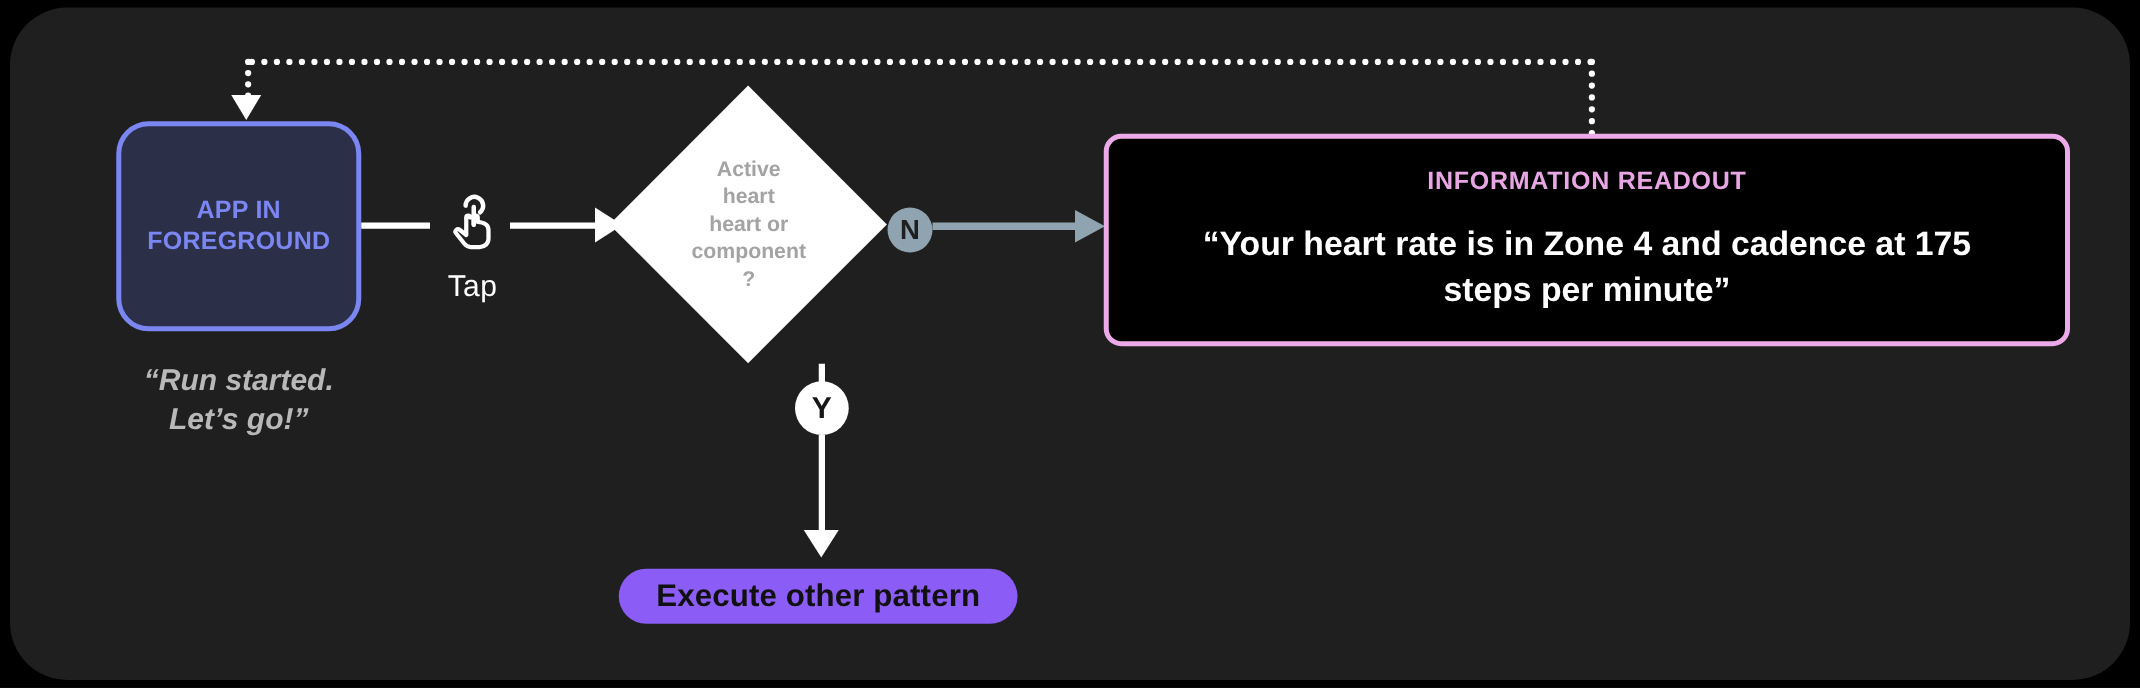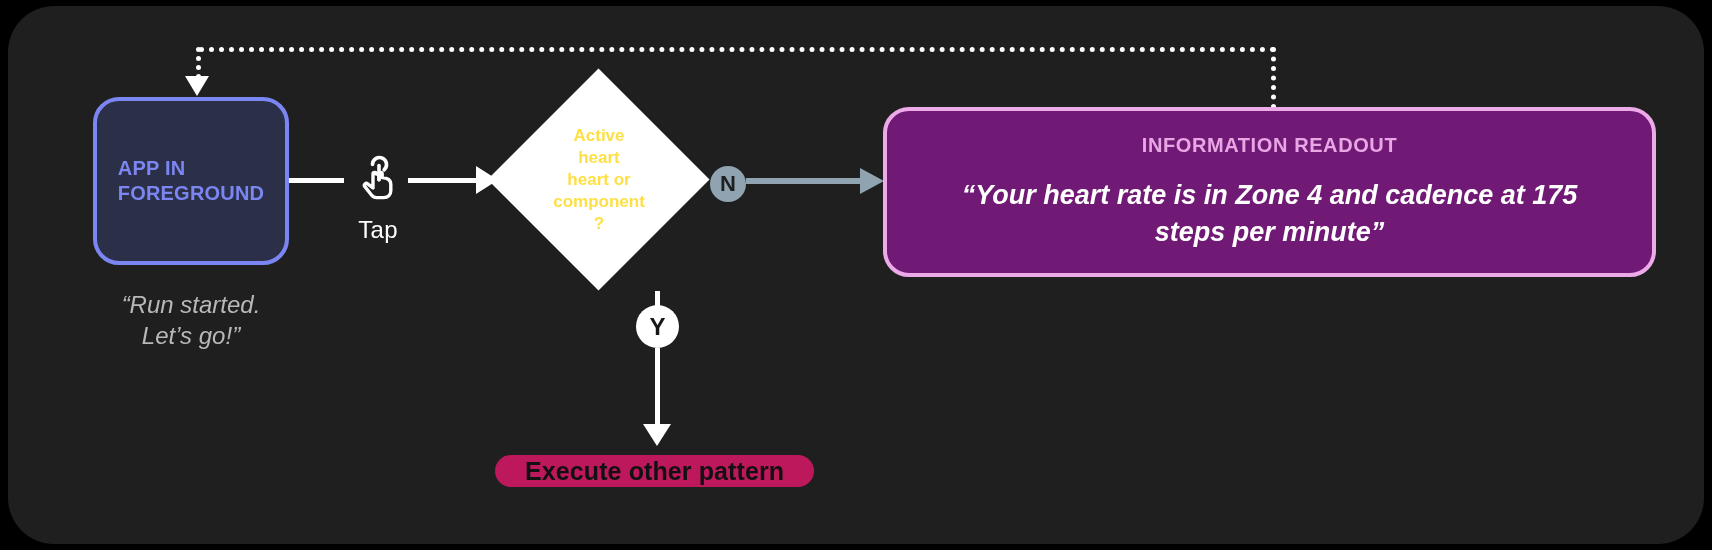"Active" #diamond-text { color: #fde047 -> #a3a3a3 }
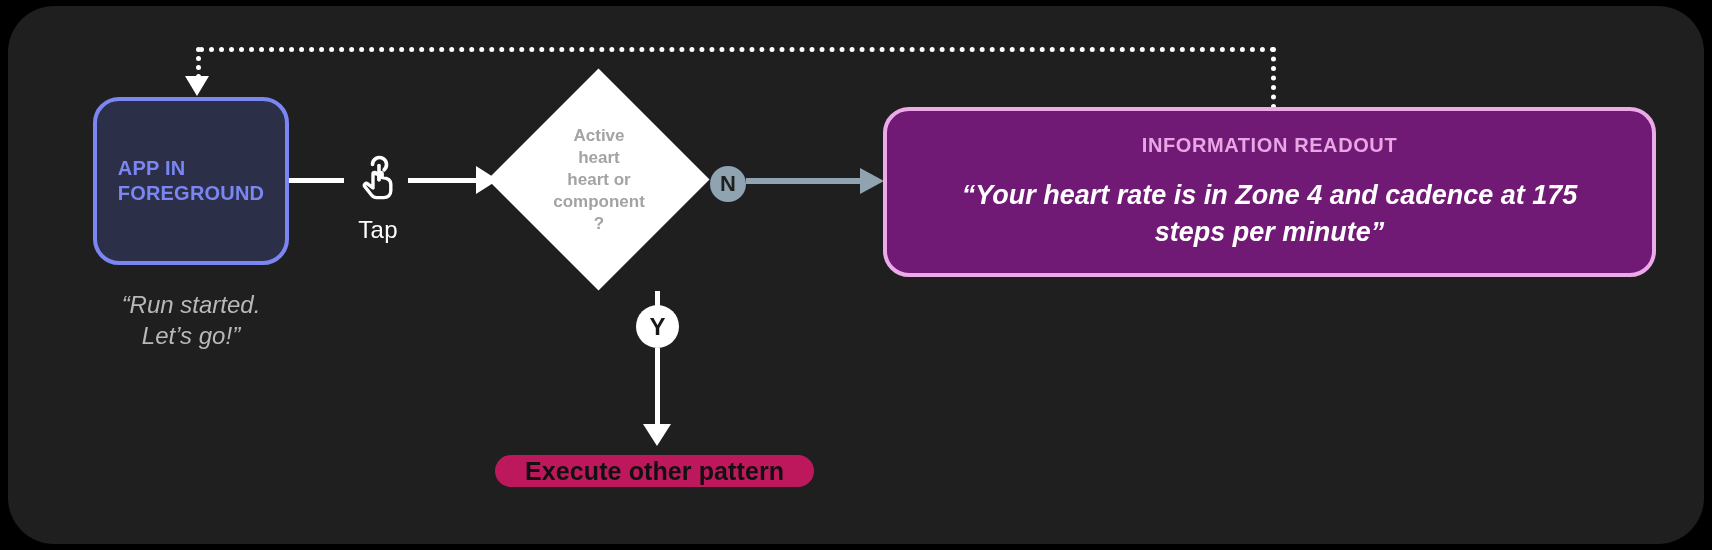"INFORMATION READOUT" #readout-panel { background: #701a75 -> #000000; border-radius: 26px -> 14px }
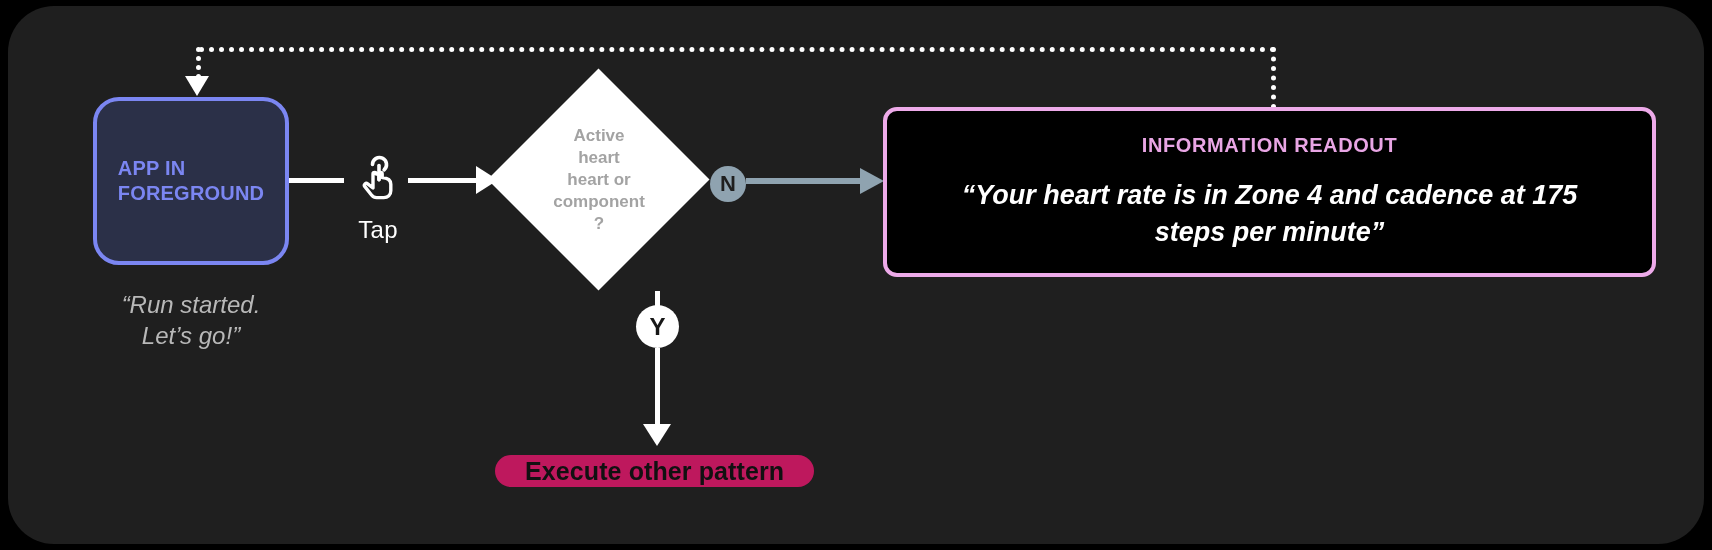"APP IN" #app-box .label { text-align: none -> center }
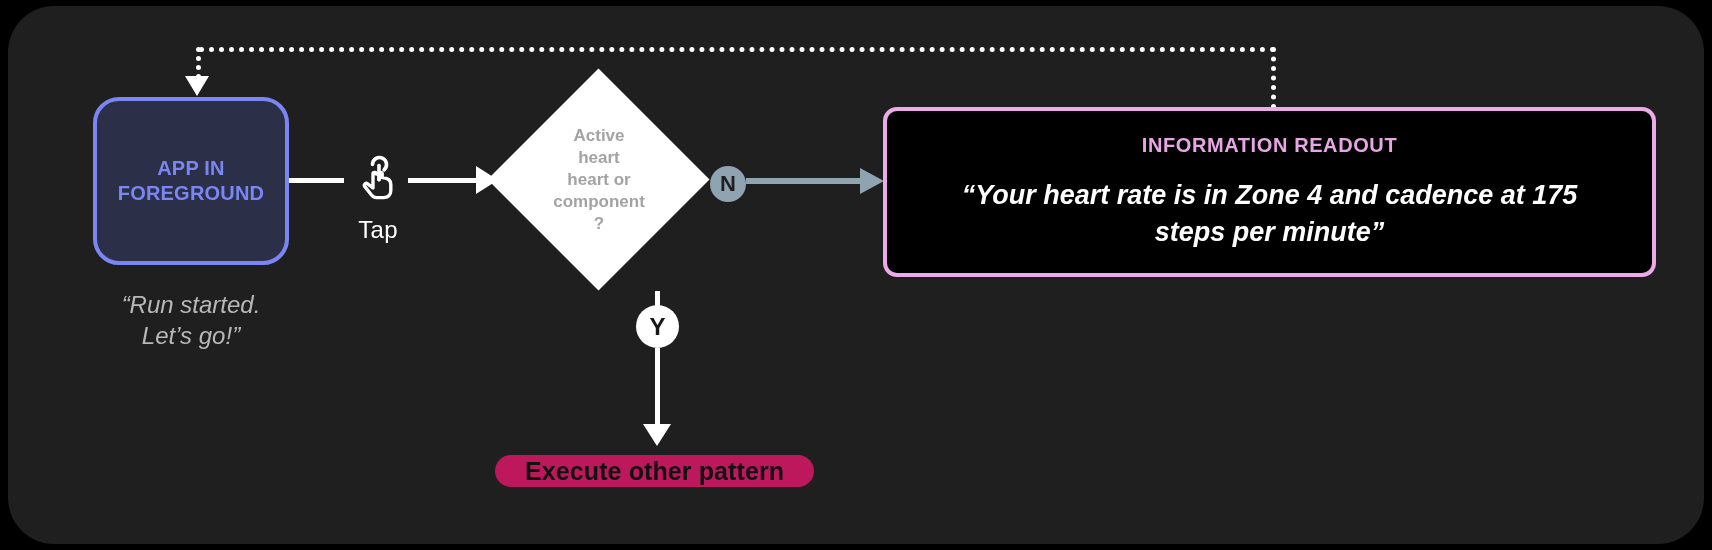"“Your heart rate is in" #readout-body { font-style: italic -> none }
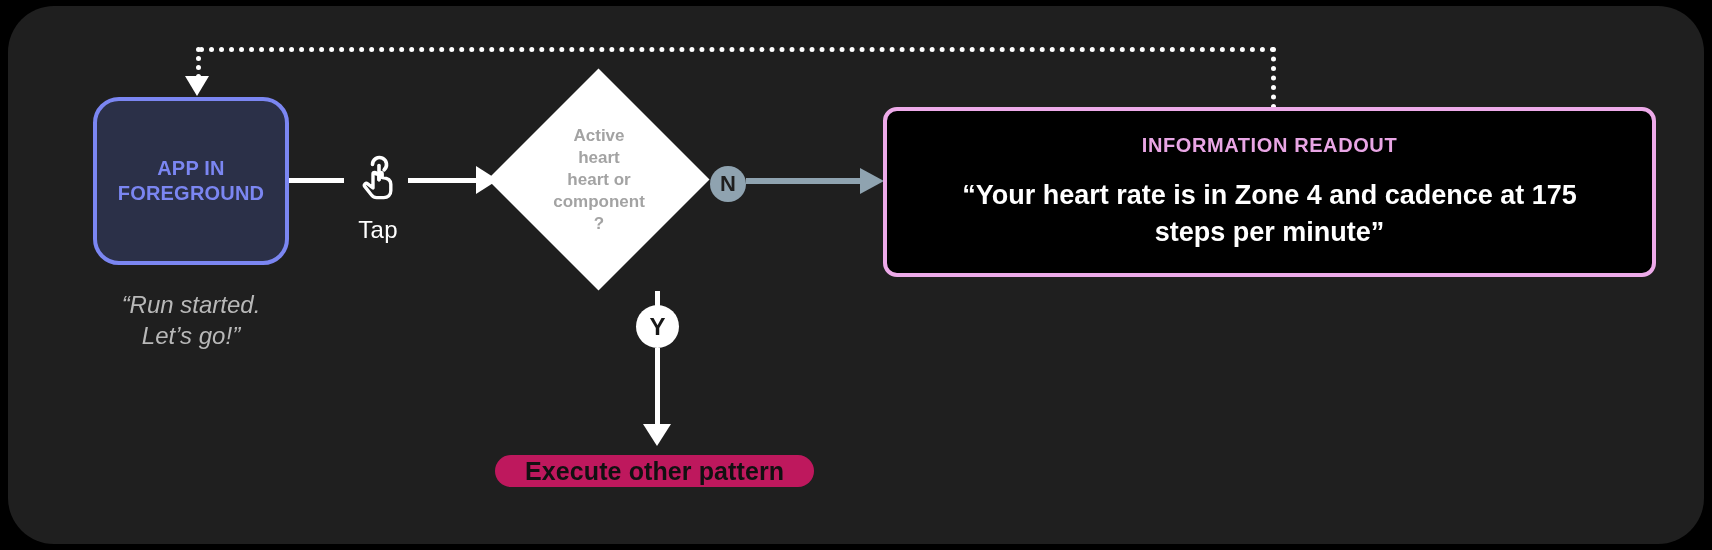"“Run started." #app-caption { font-weight: none -> bold }
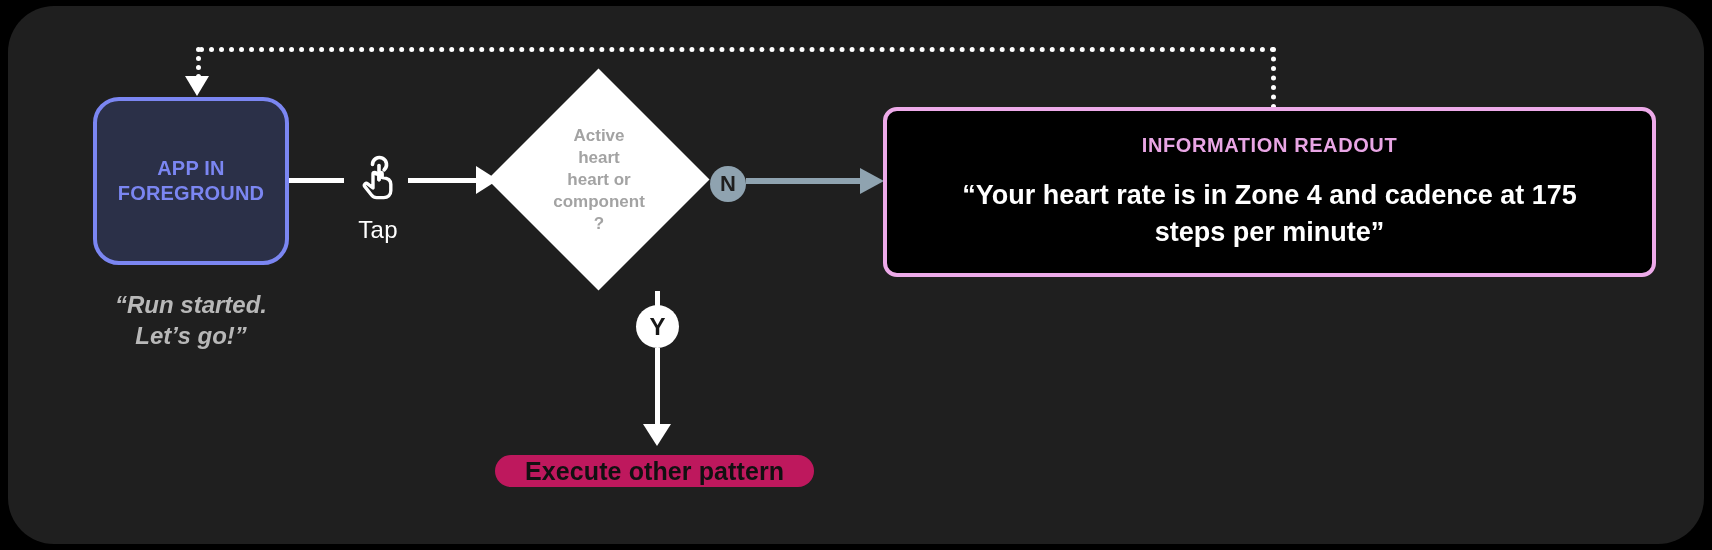"Execute other pattern" #execute-pill { background: #be185d -> #8b5cf6; height: 32px -> 44px }
